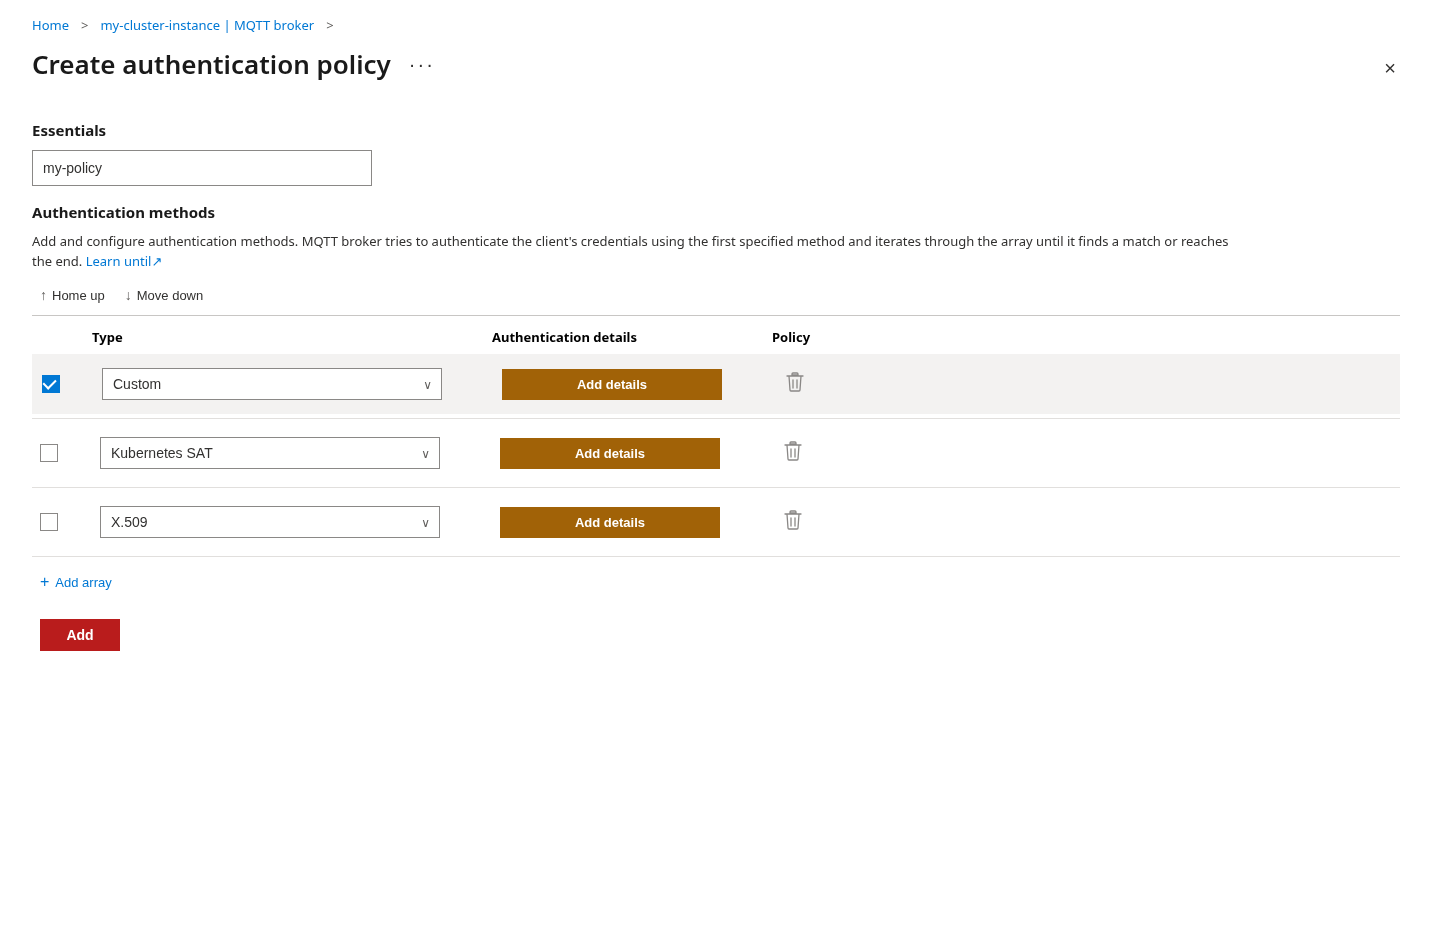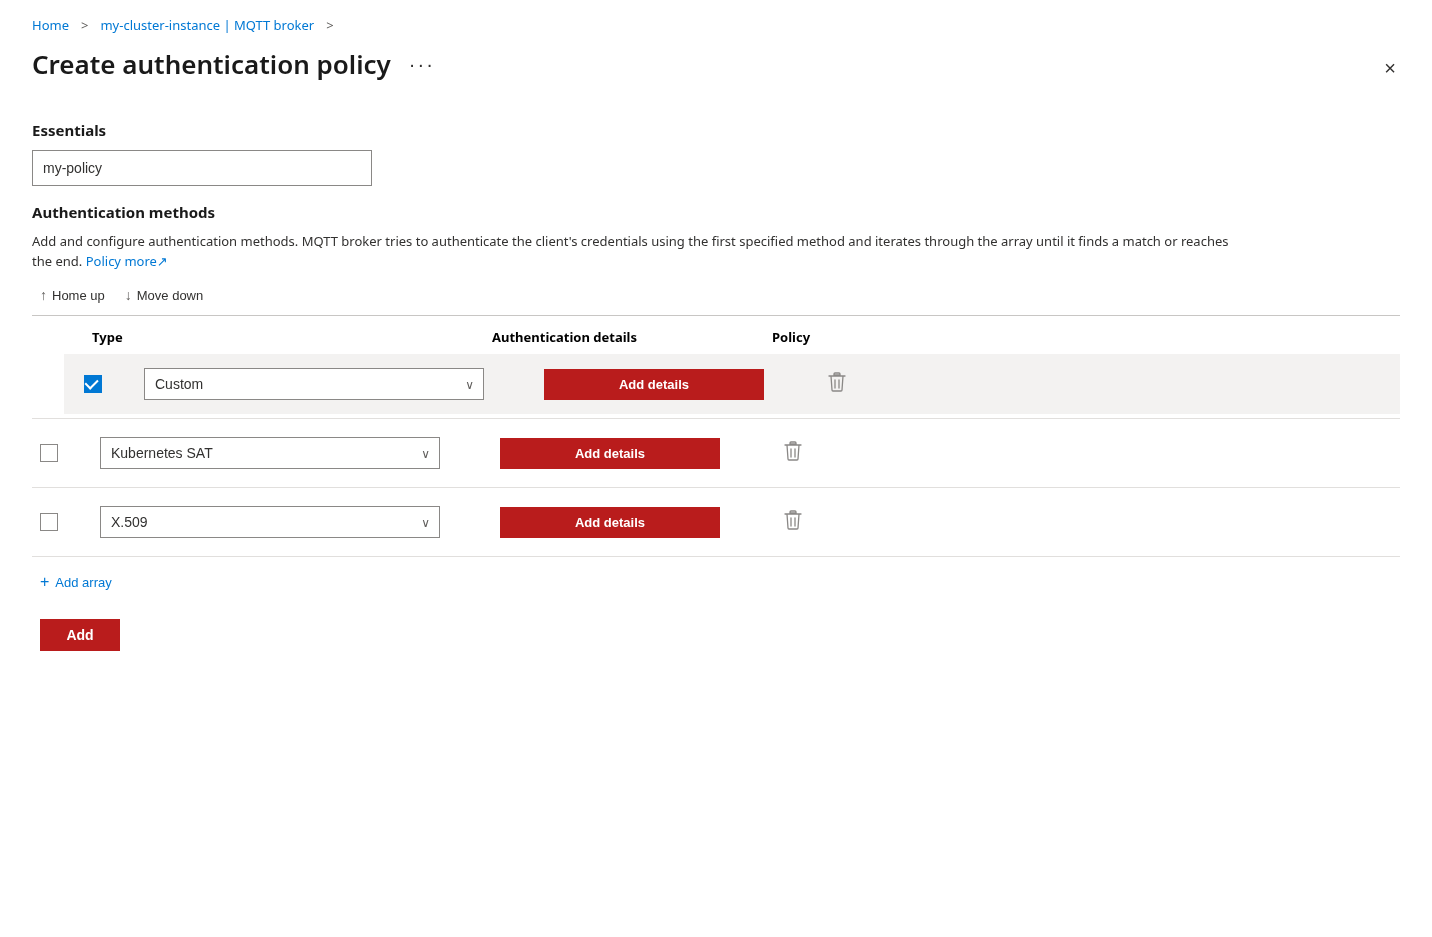"Policy more" span { text: Policy more -> Learn until }
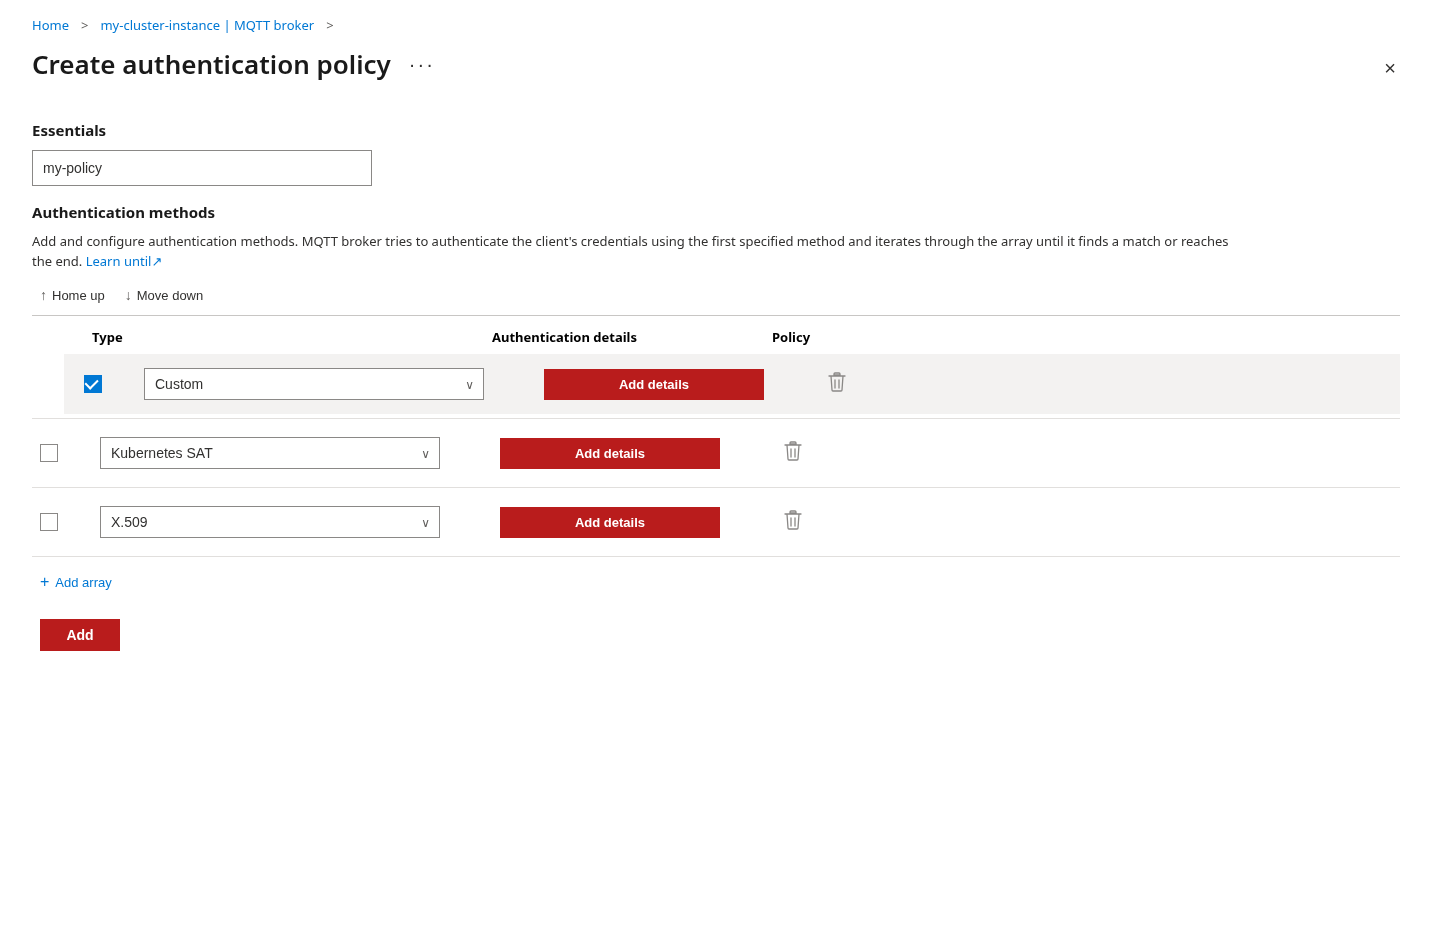"Custom" .table-row-wrapper.selected-row { margin-left: 32px -> none; padding: 0 20px -> 0 10px }
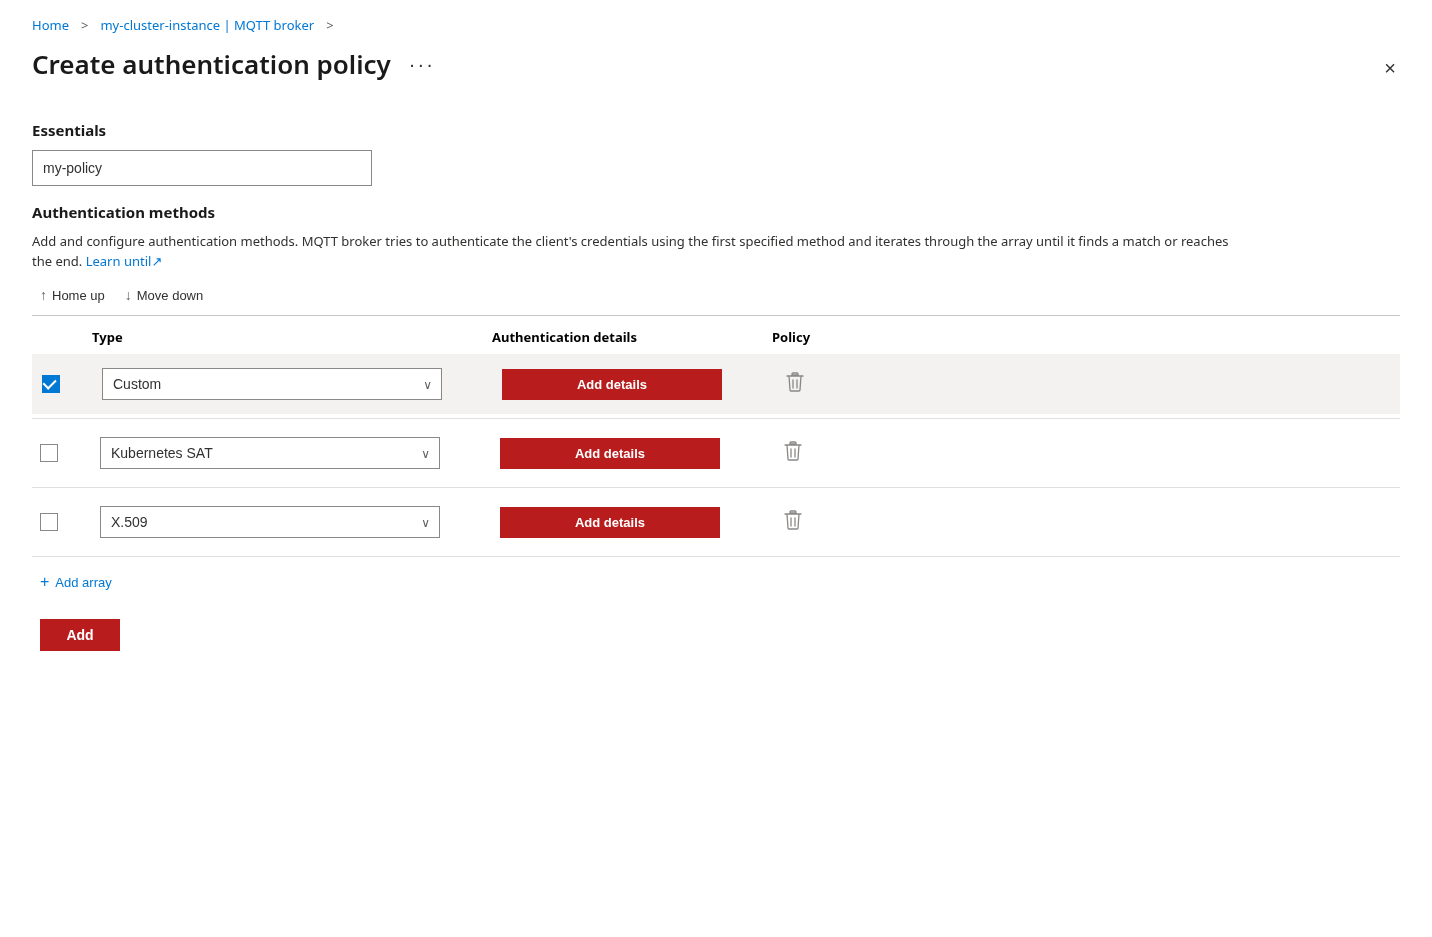"Add details" .add-details-btn { background: #b91c1c -> #a16207 }
